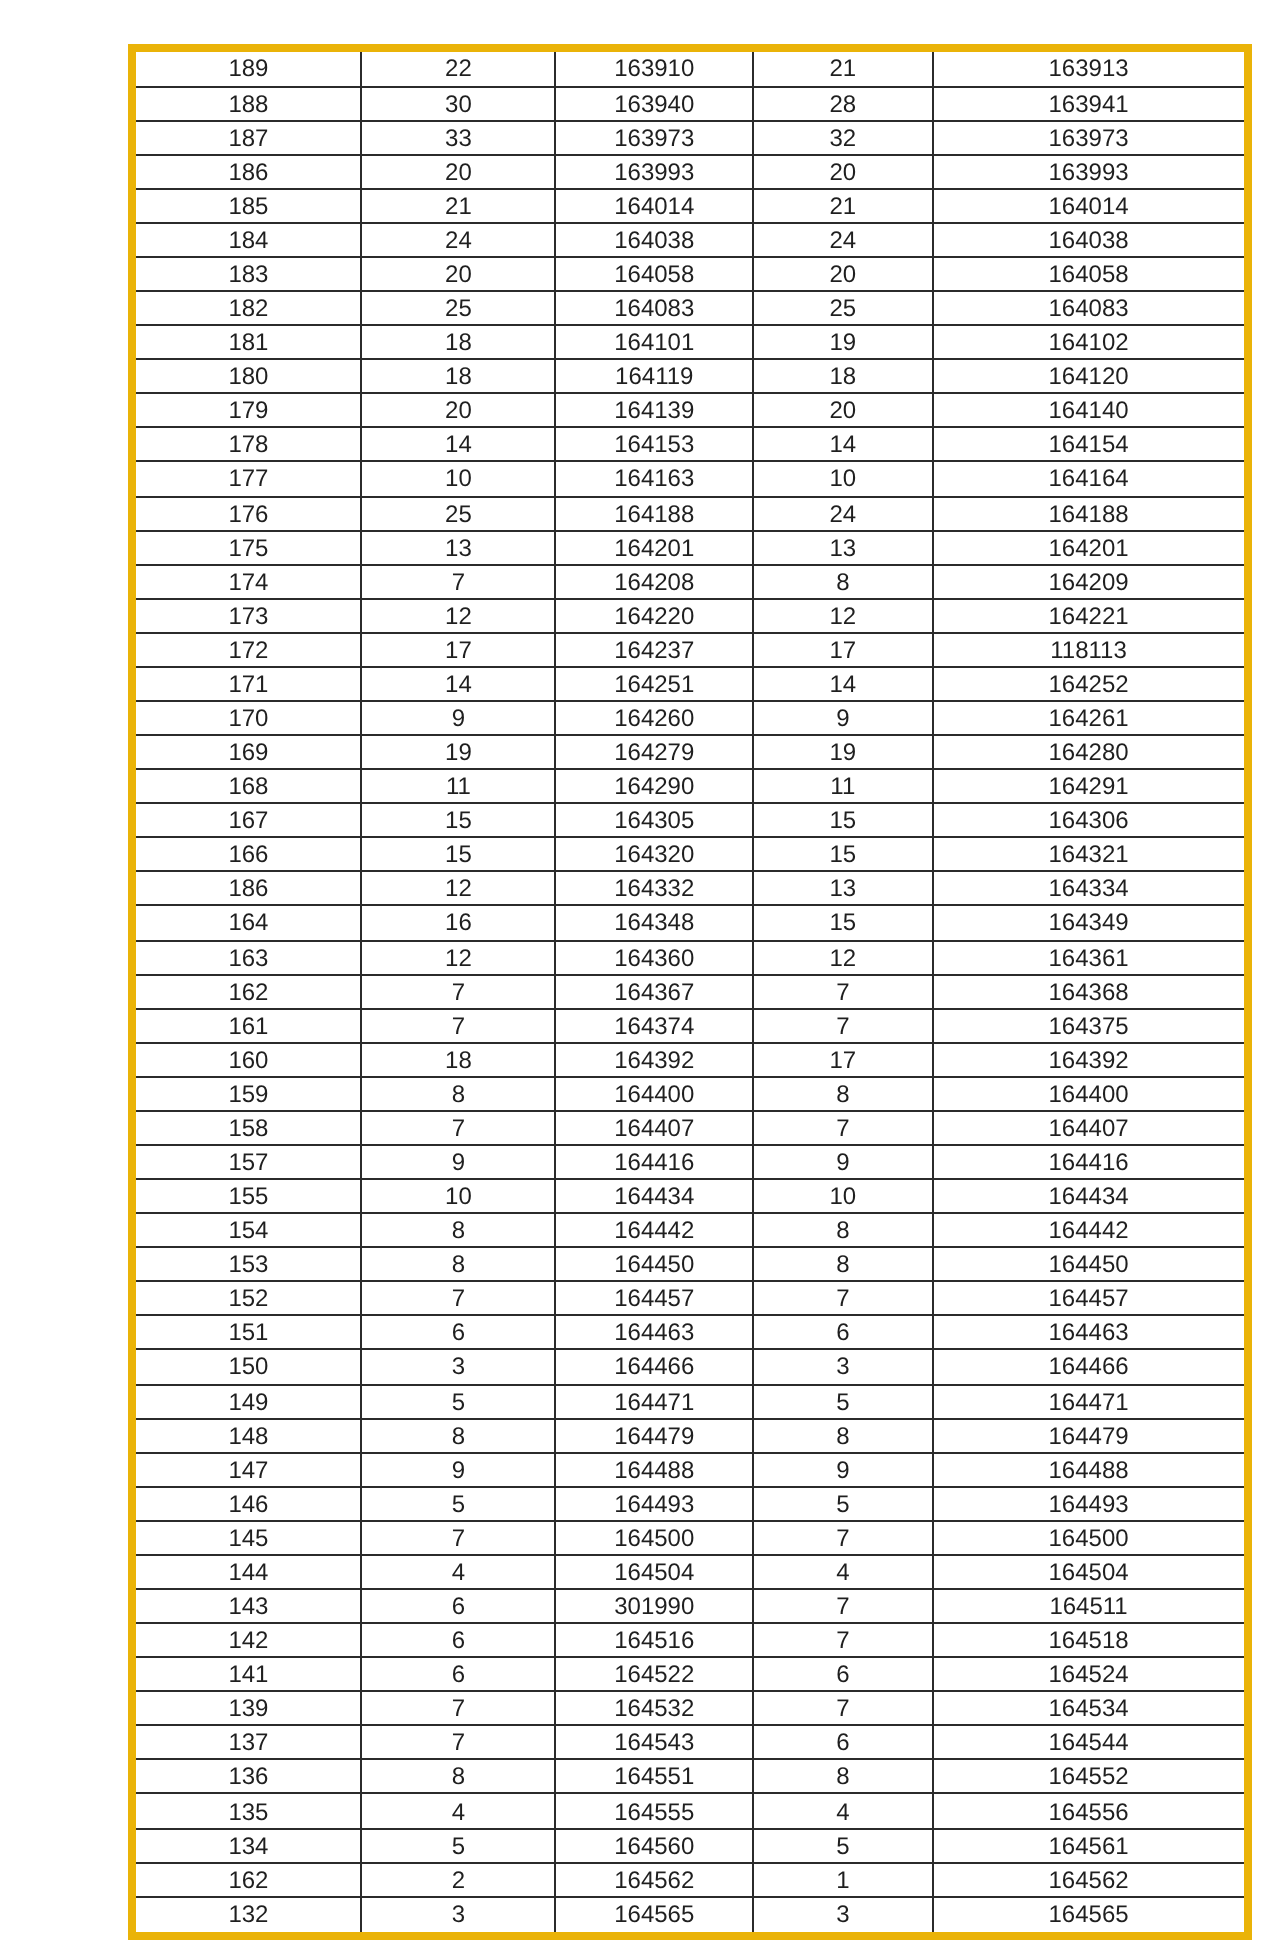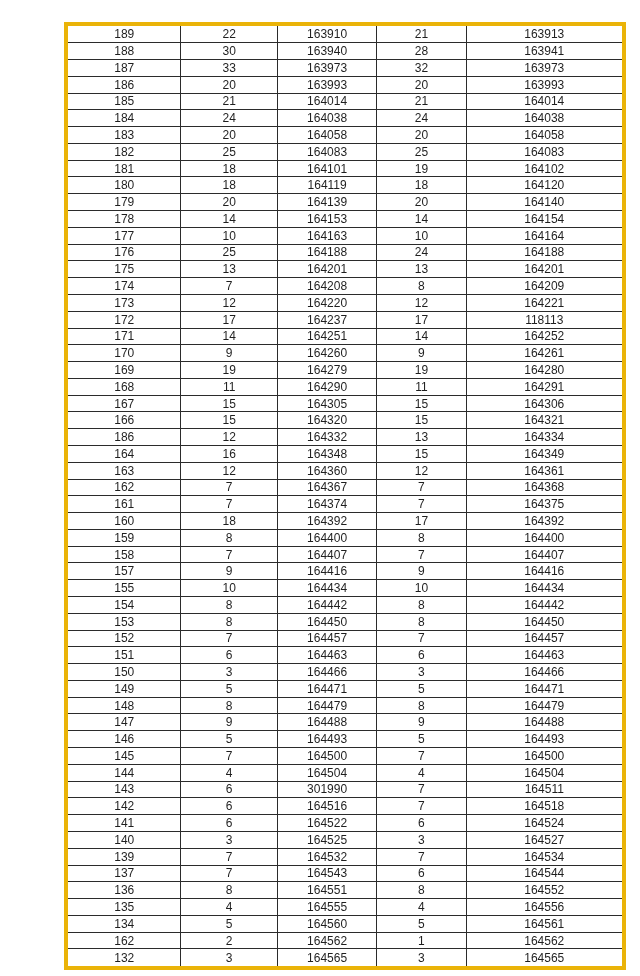"140" tr { html: <tr> <td>140</td> <td>3</td> <td>164525</td> <td>3</td> <td>164527</td> </tr> -> none }
